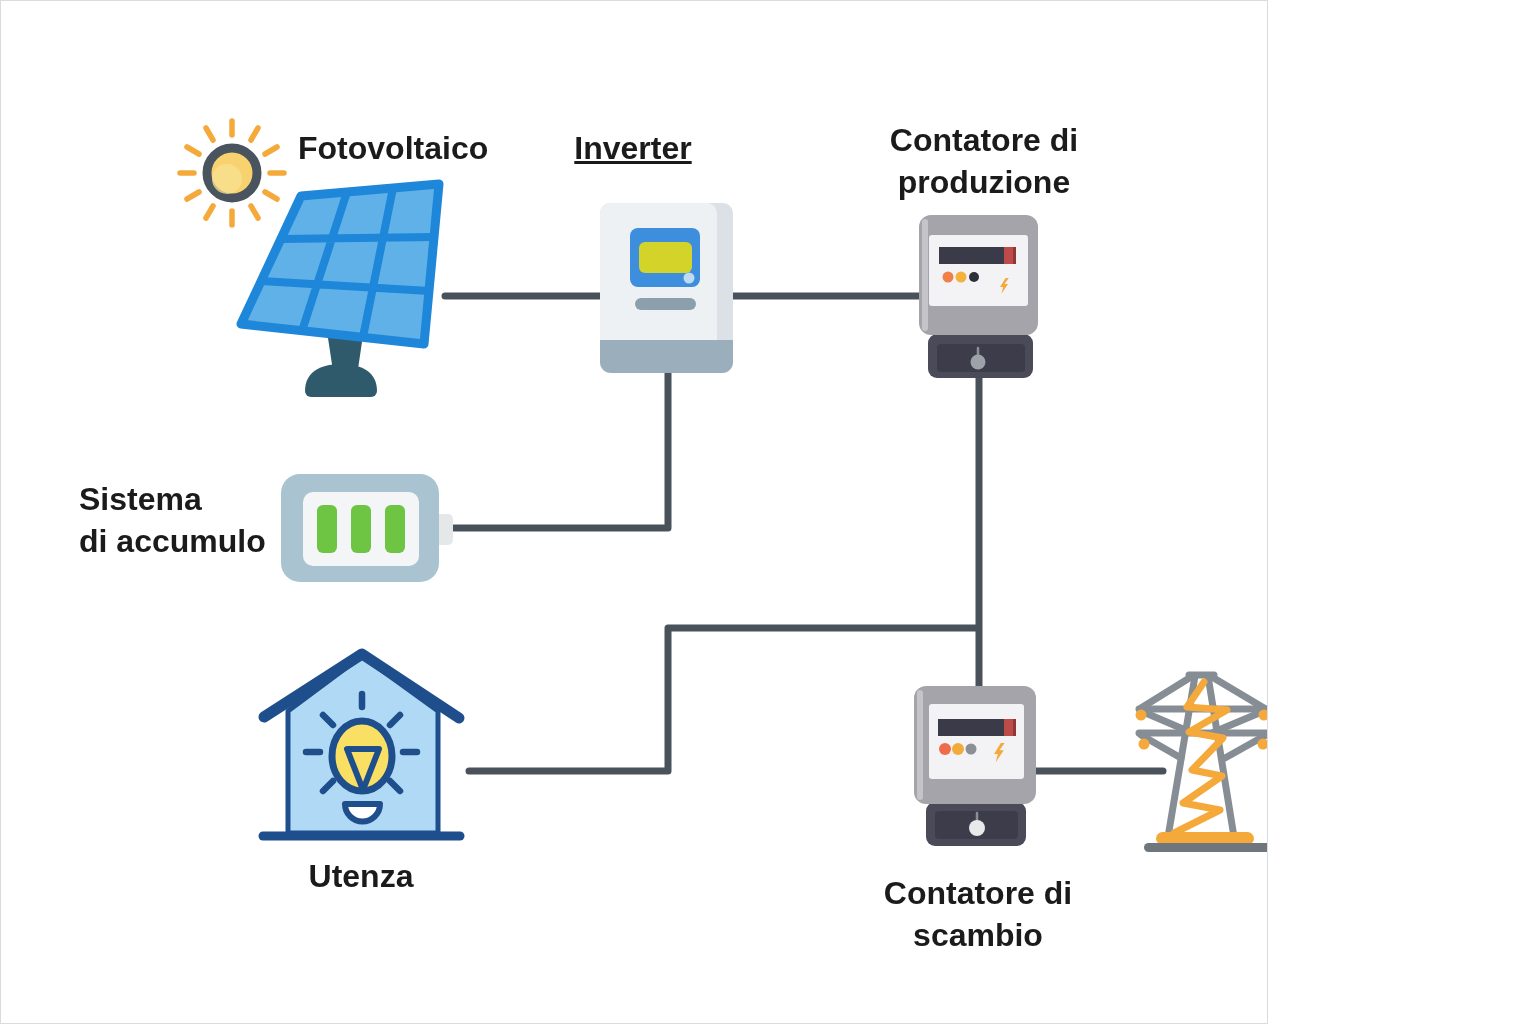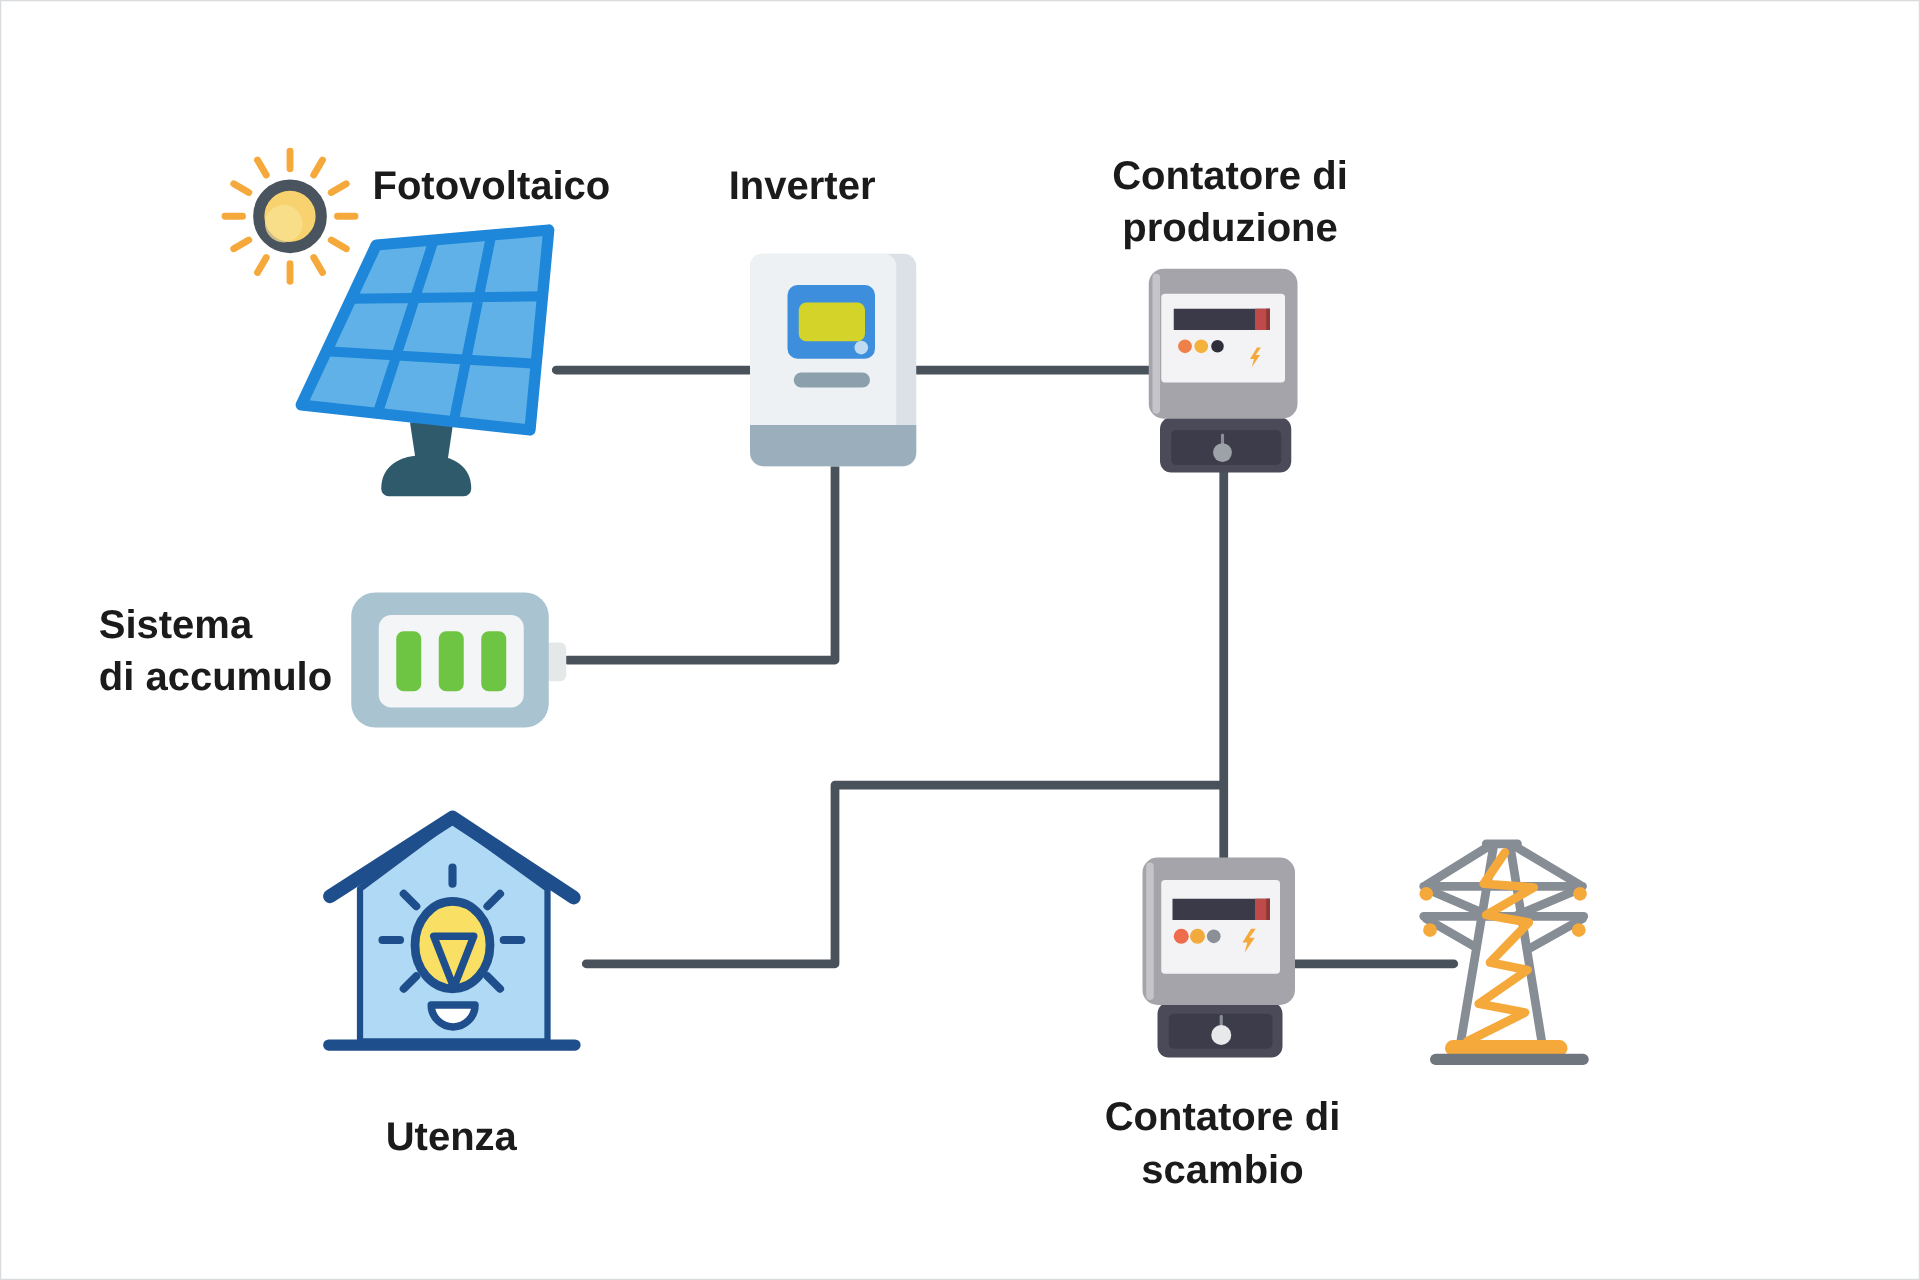"Fotovoltaico" #canvas { width: 1536px -> 1268px }
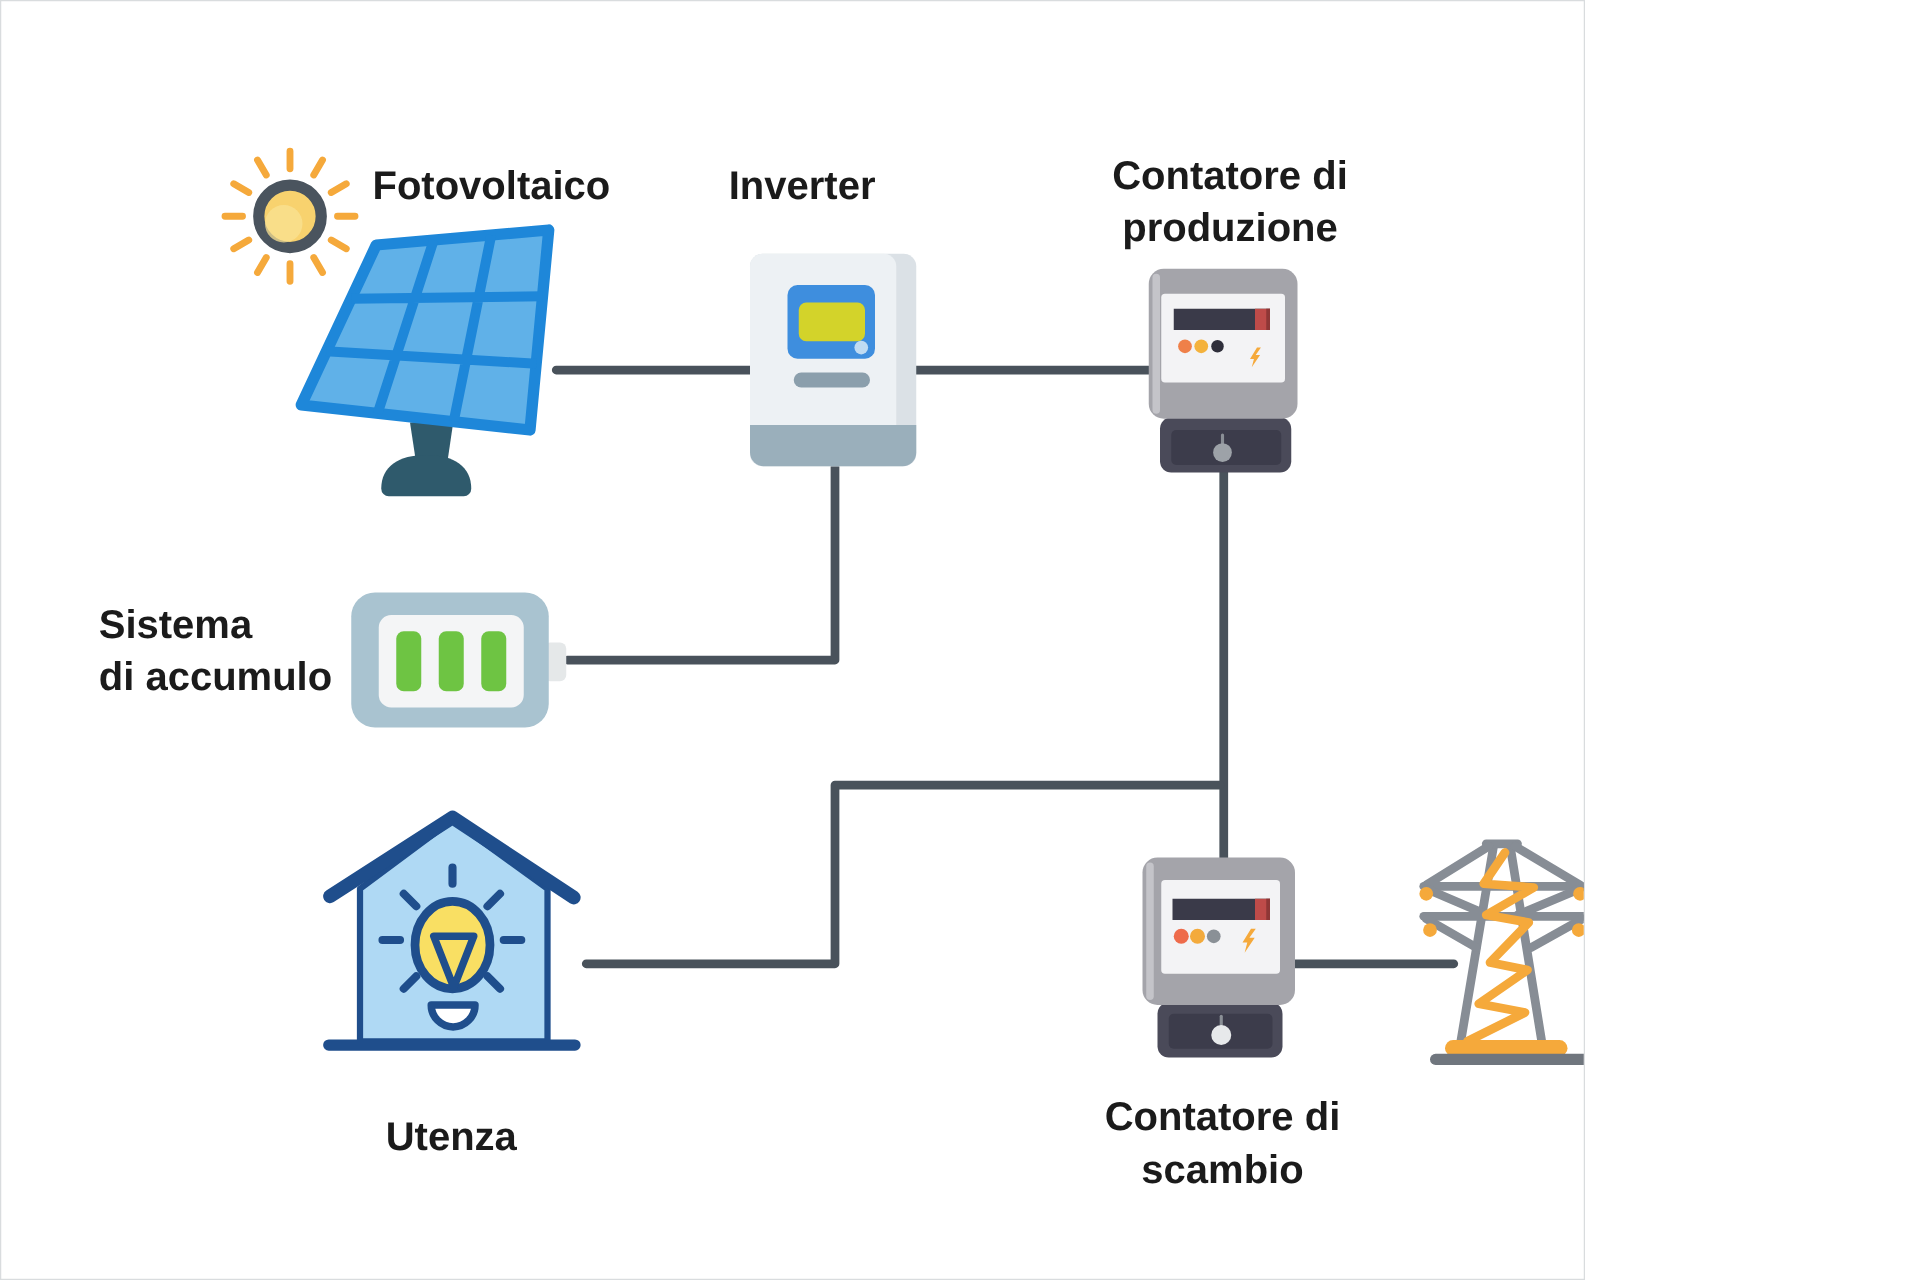"Inverter" #lbl-inverter { left: 582px -> 540px; text-align: none -> center; text-decoration: none -> underline }
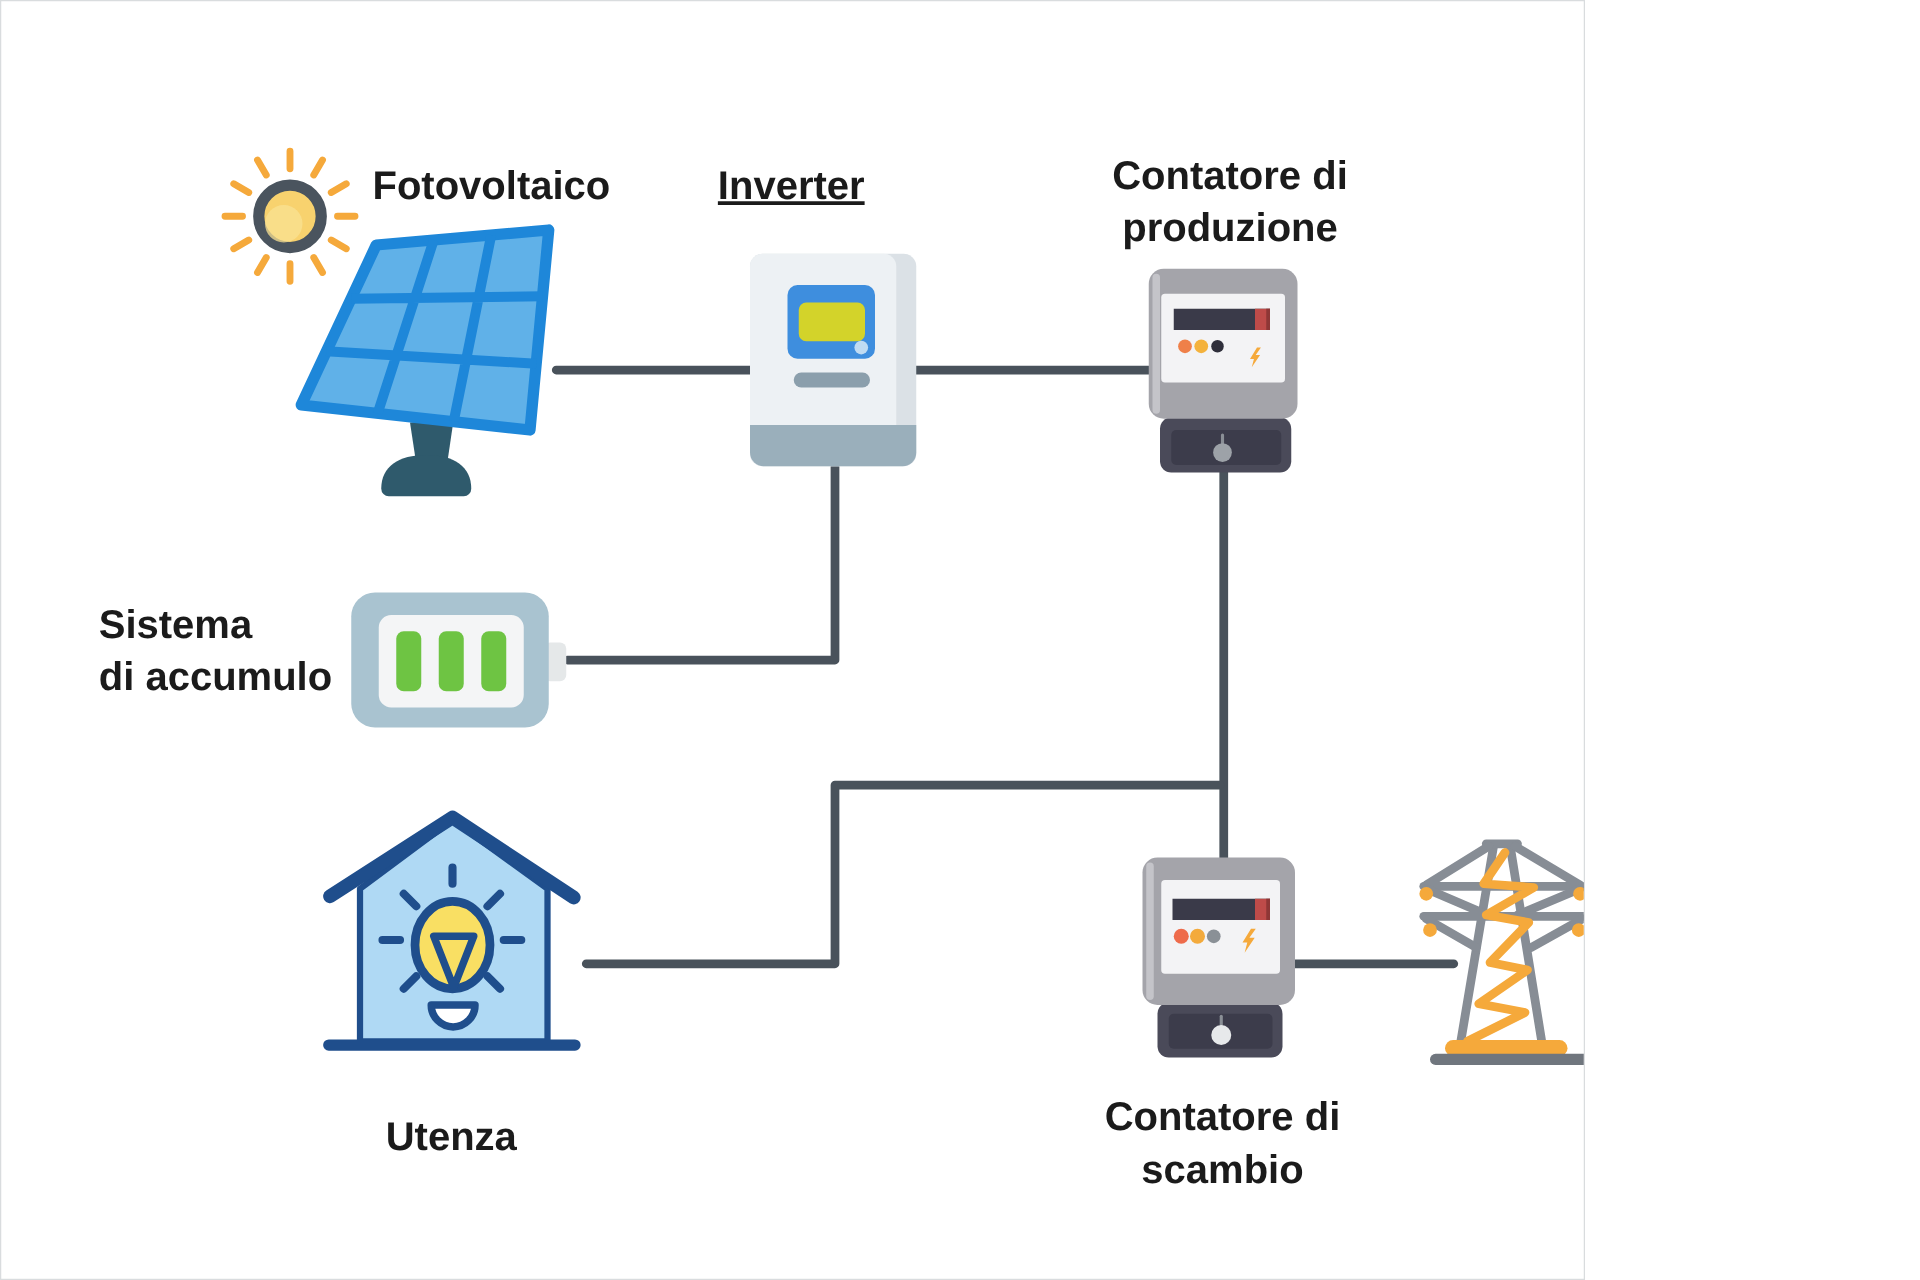"Utenza" #lbl-utenza { margin-top: 33px -> none }
